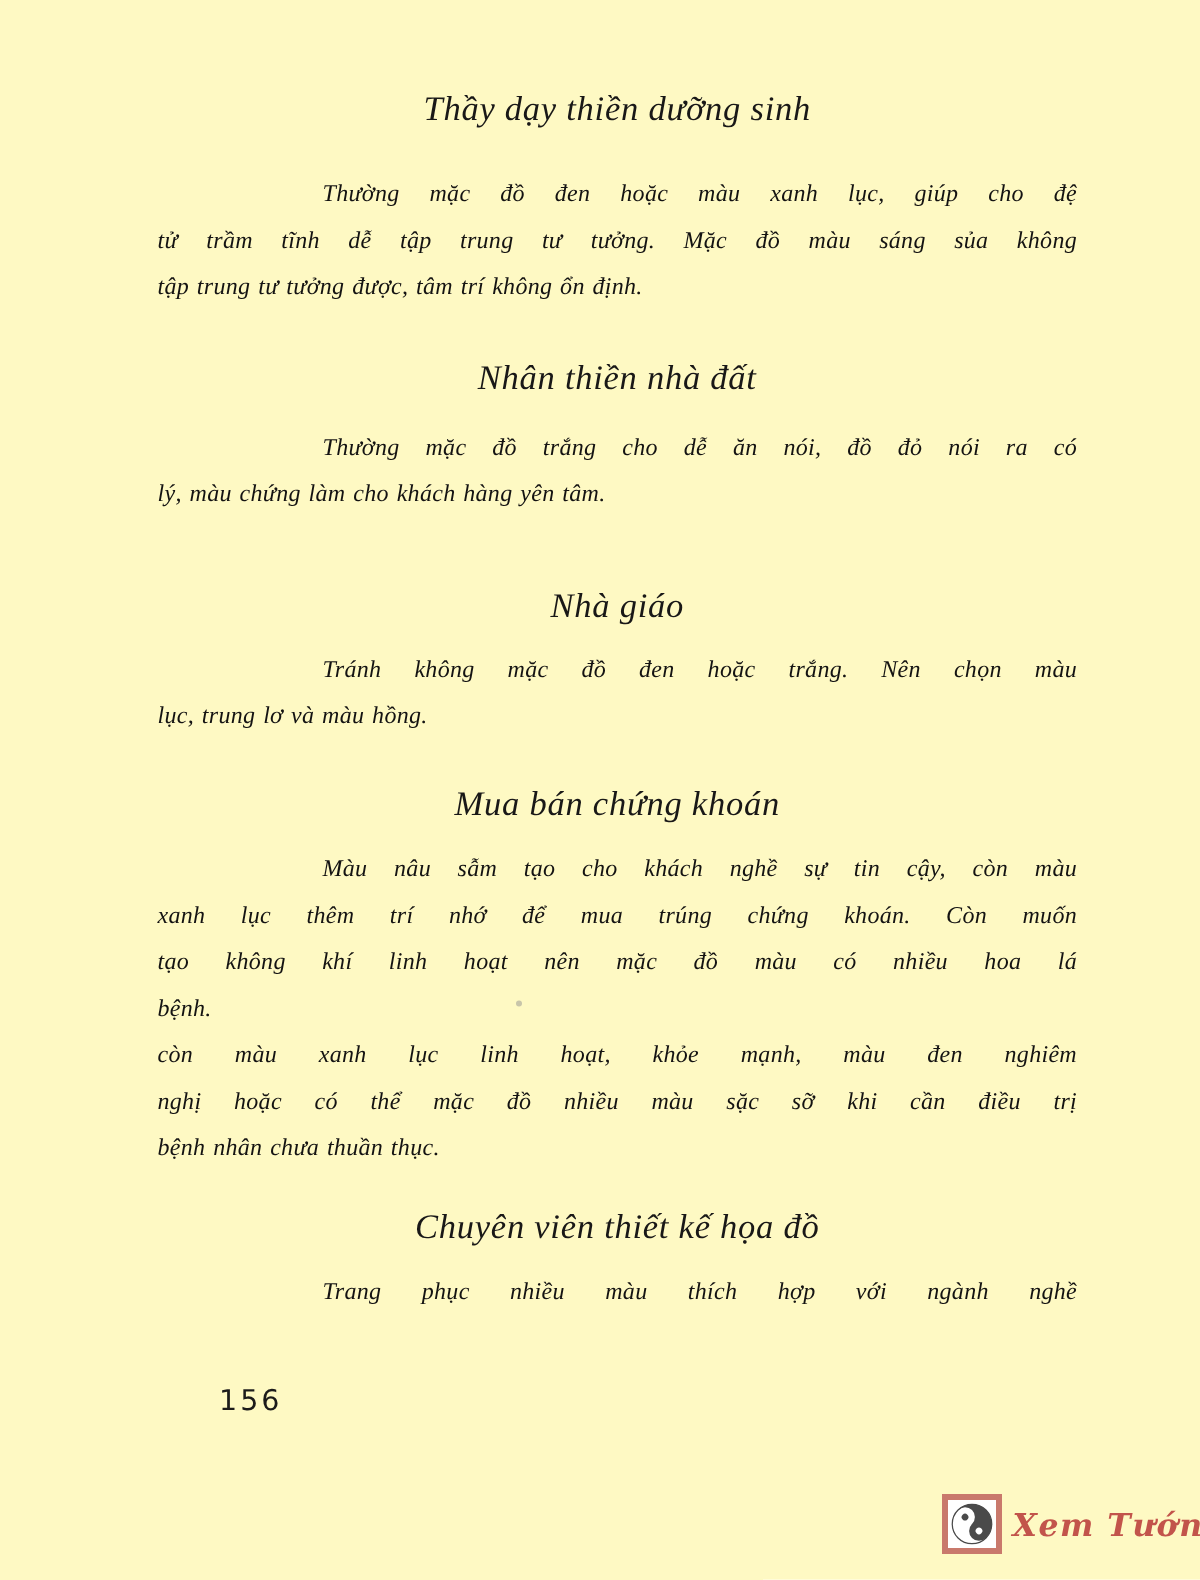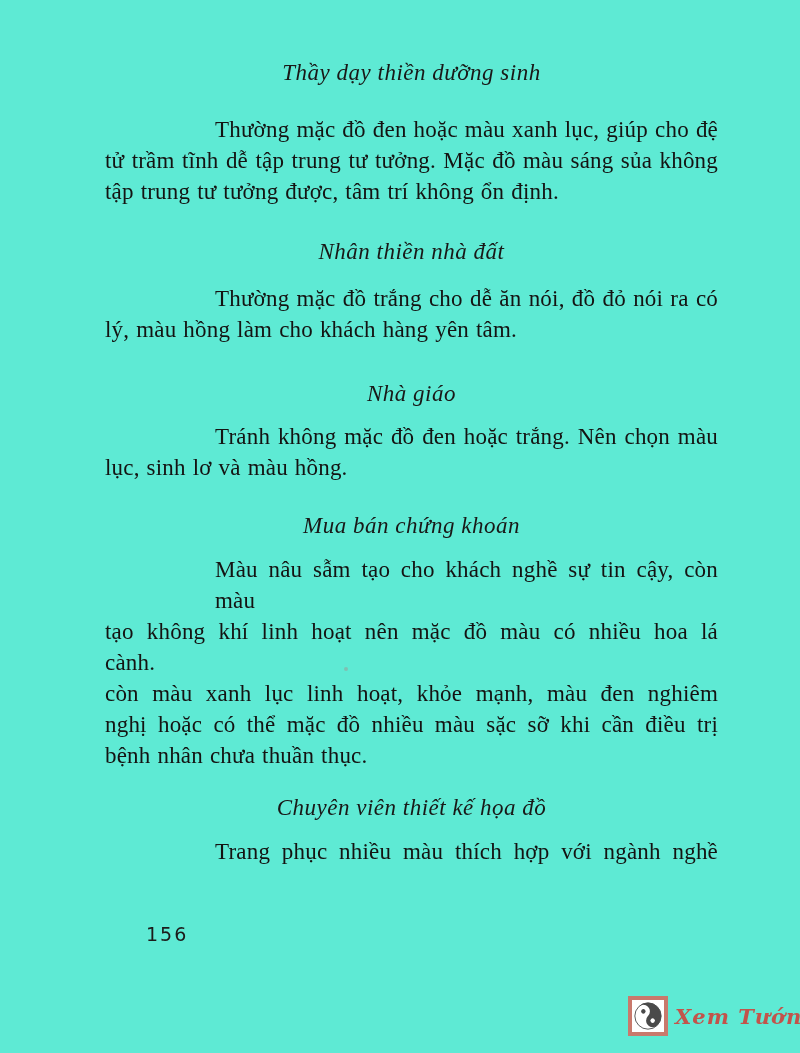"Thầy dạy thiền dưỡng sinh" .page { background: #5eead4 -> #fef9c3 }
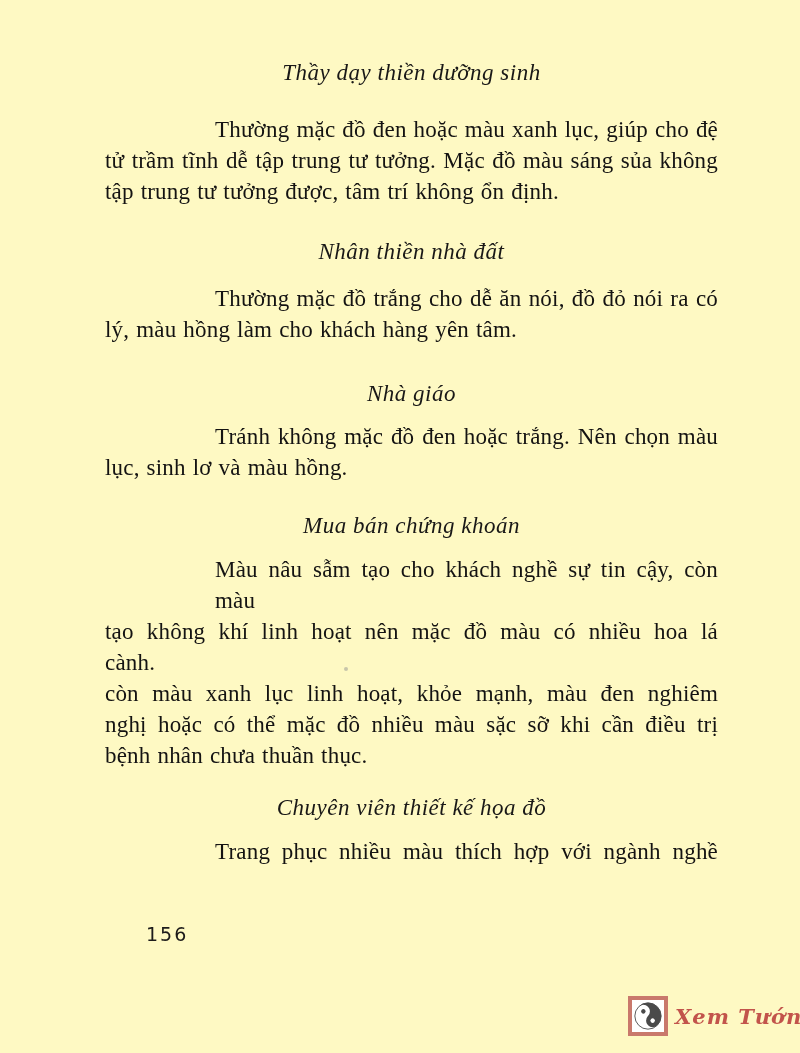"Thường mặc đồ đen hoặc" .bodyline { font-size: 23px -> 16px; font-style: none -> italic }
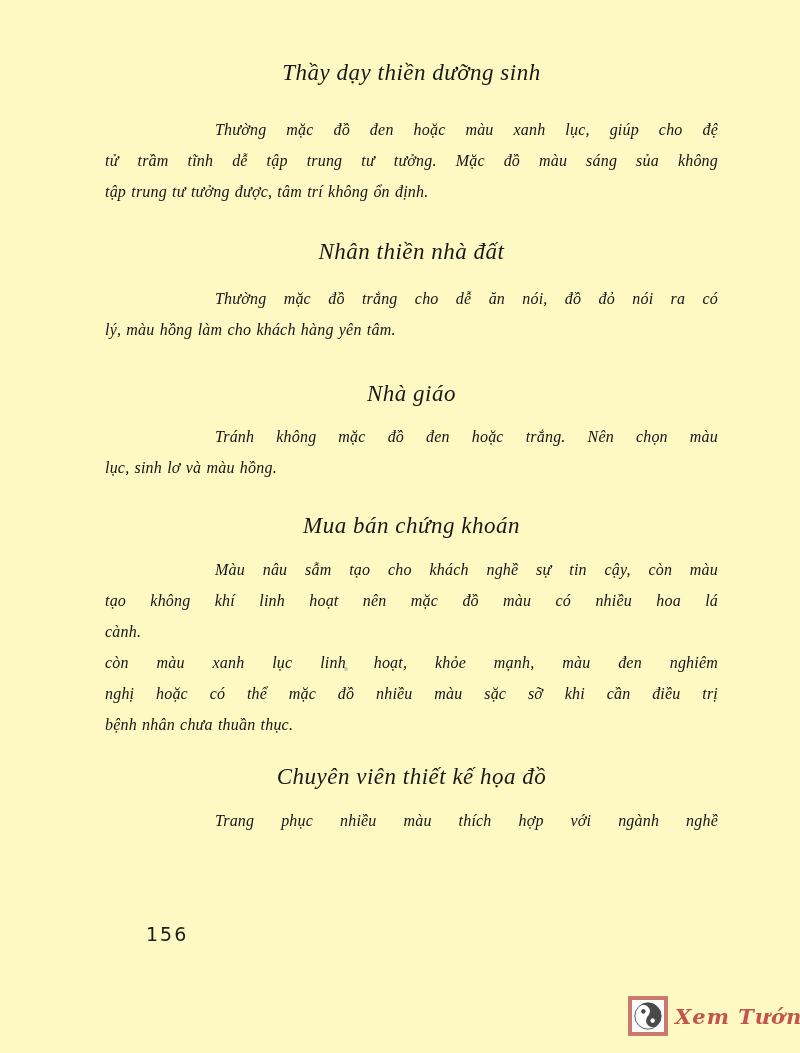"lý, màu hồng làm cho" div.bodyline { text: hồng -> chứng }
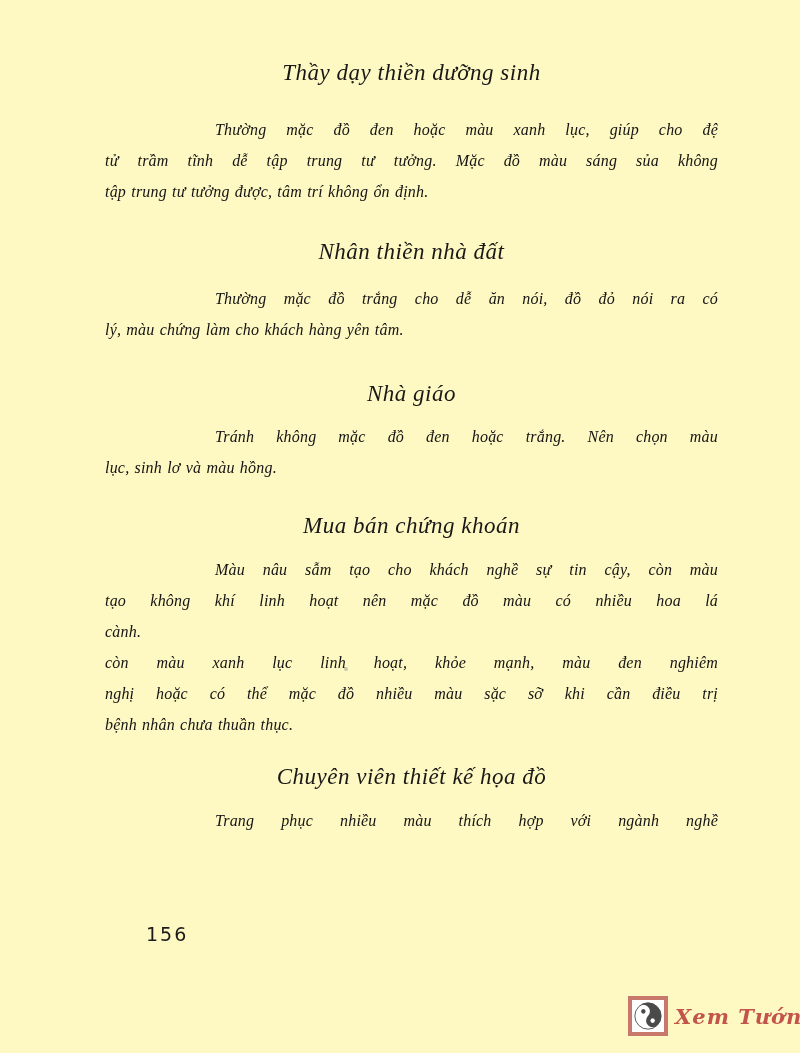"Nhà giáo" .h3 { margin-top: 34px -> 44px }
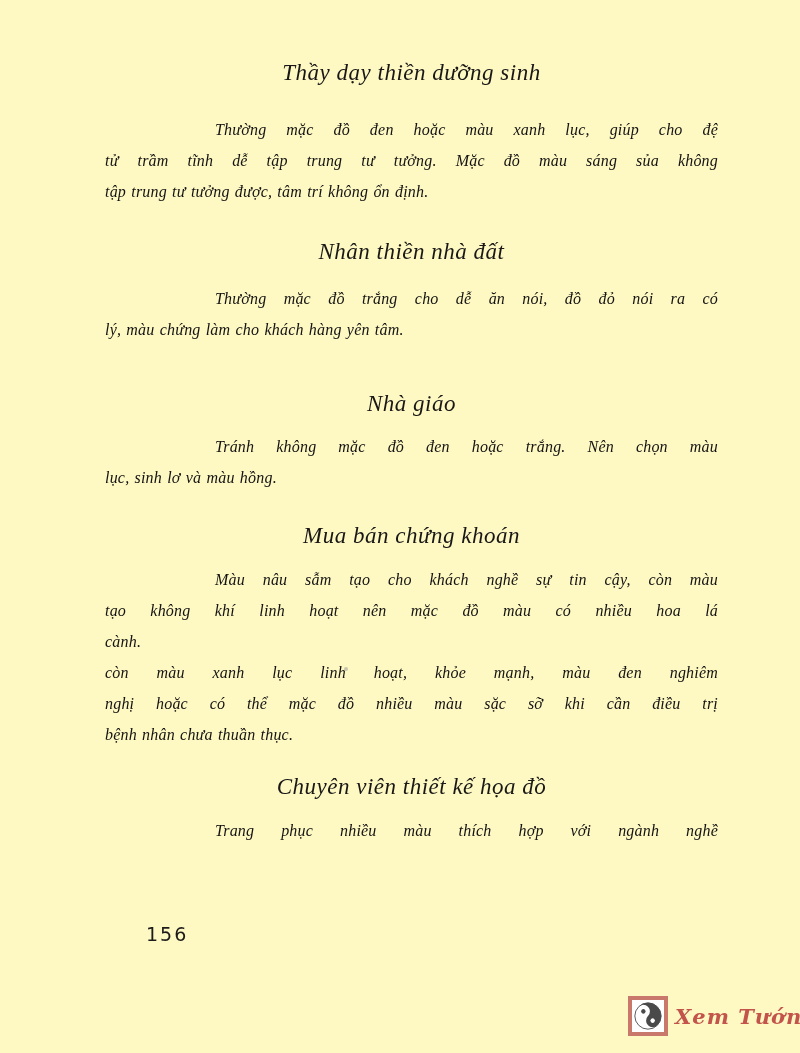"lục, sinh lơ và màu" div.bodyline { text: sinh -> trung }
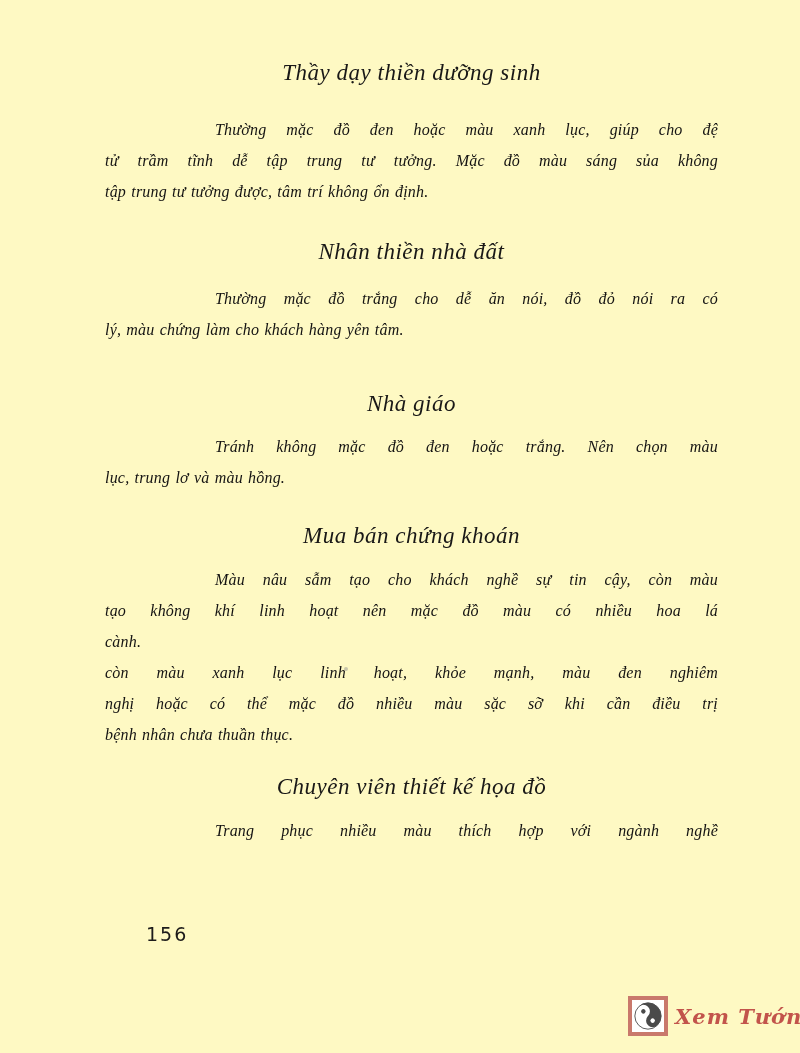"xanh lục thêm trí nhớ" div.bodyline { html: none -> <div>xanh lục thêm trí nhớ để mua trúng chứng khoán. Còn muốn</div> }
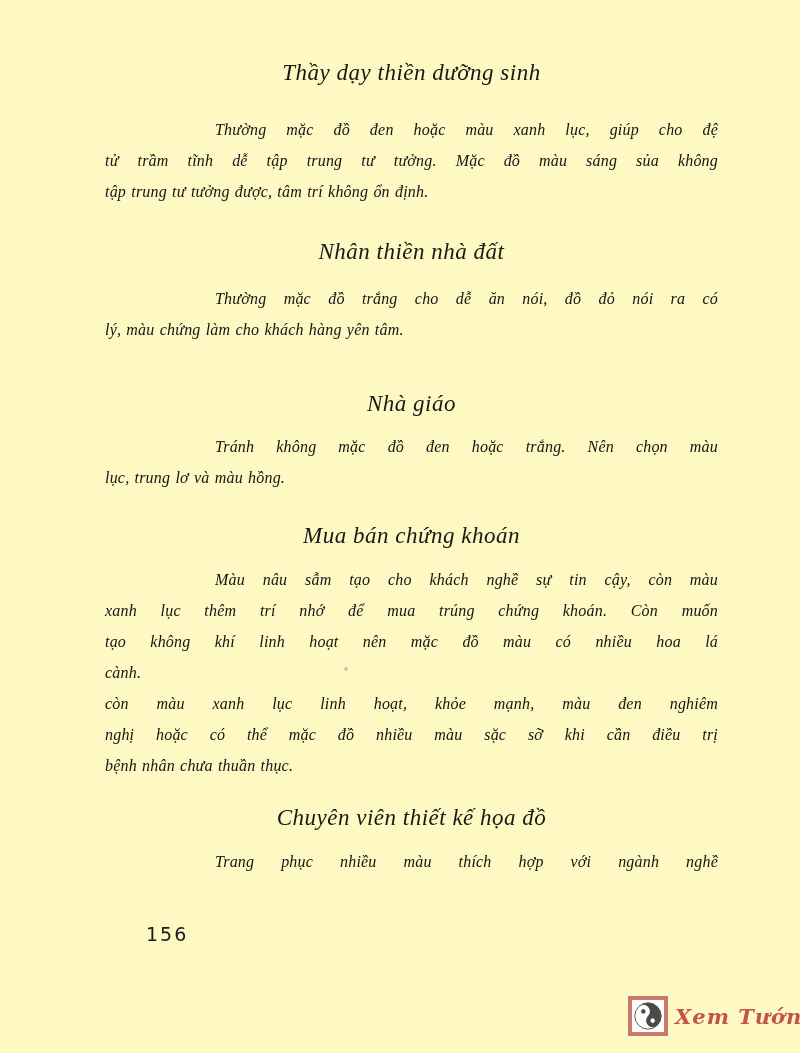"cành." div.bodyline { text: cành -> bệnh }
